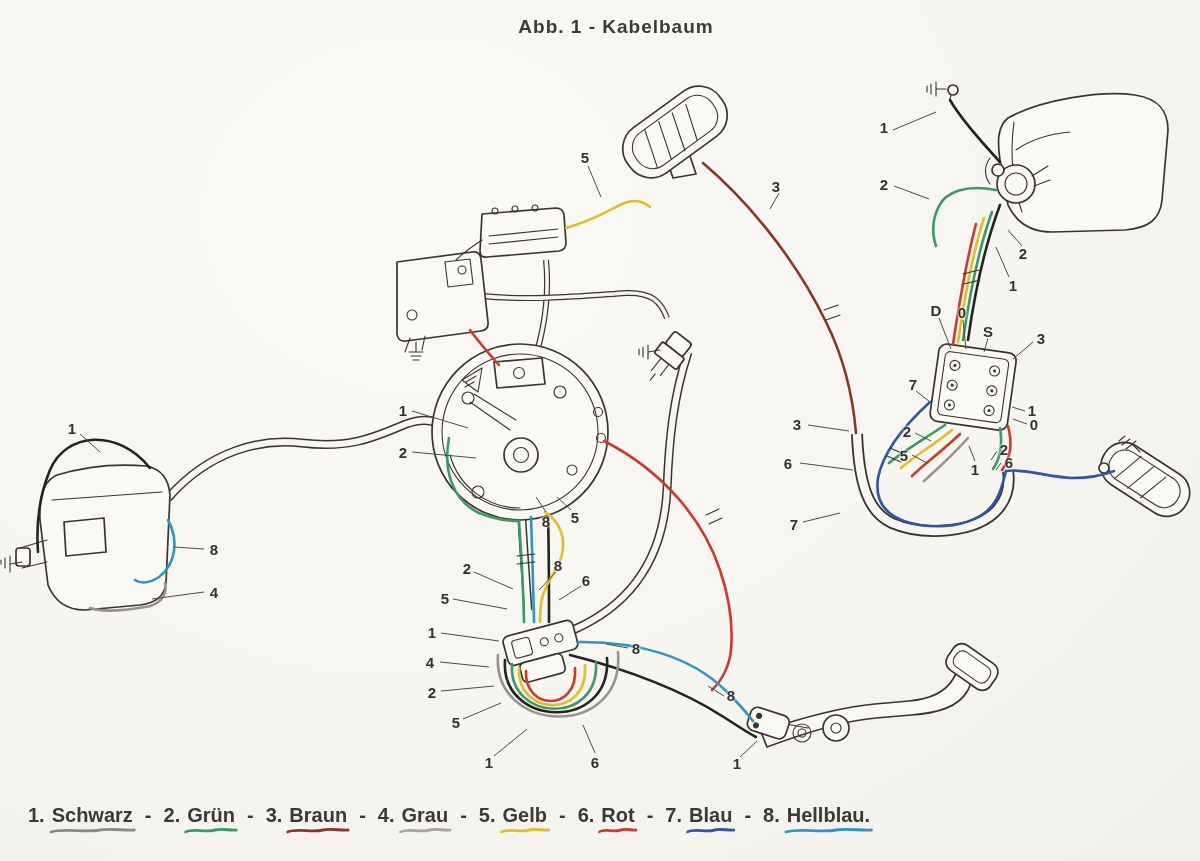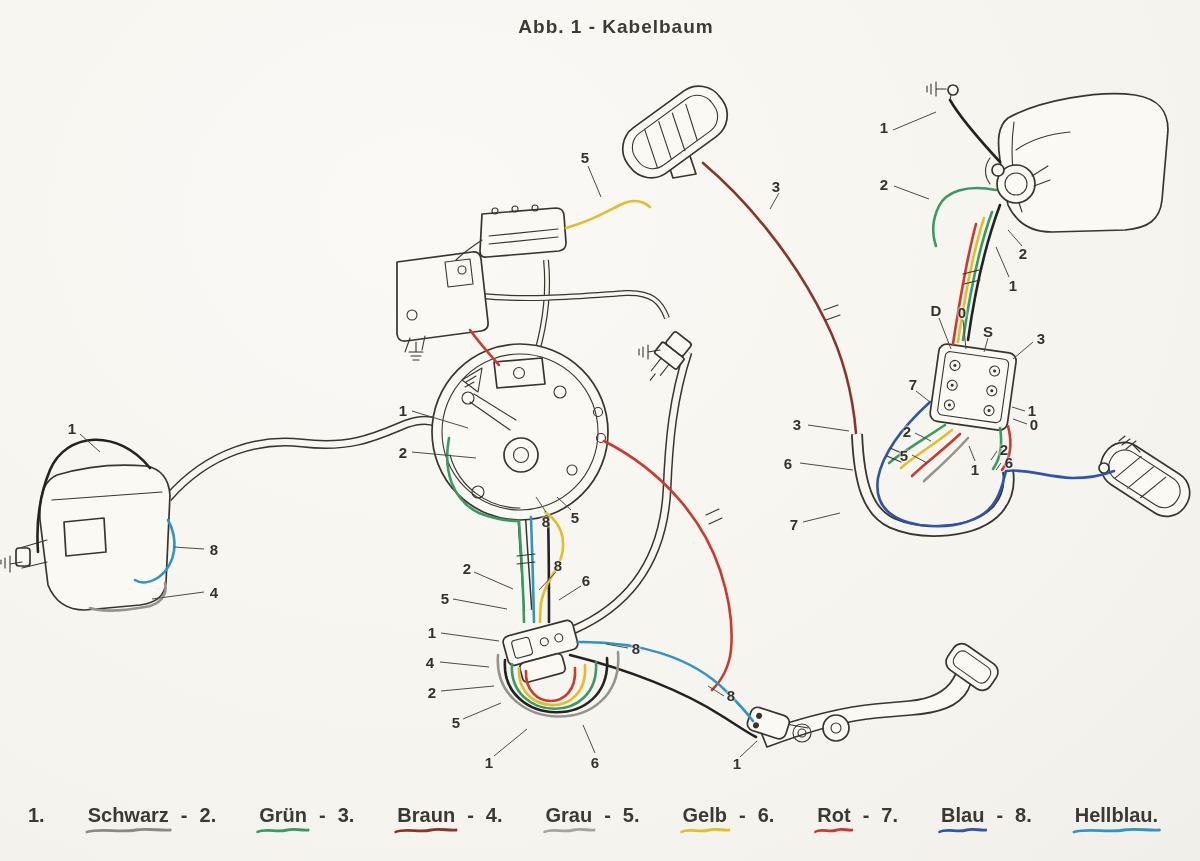"Schwarz" .leg-name { margin-left: 36px -> none }
